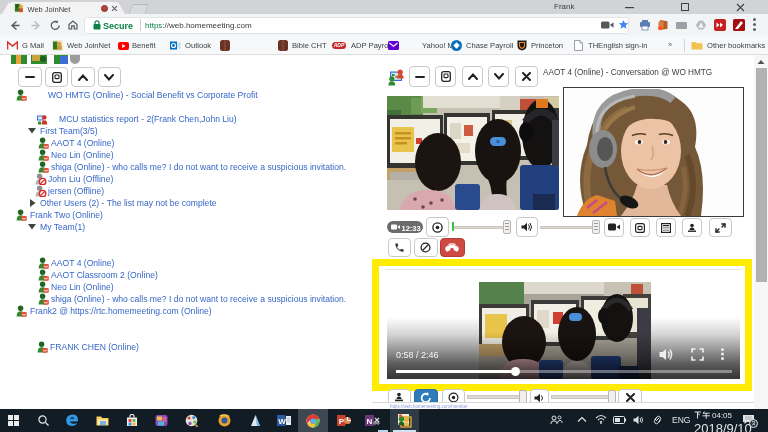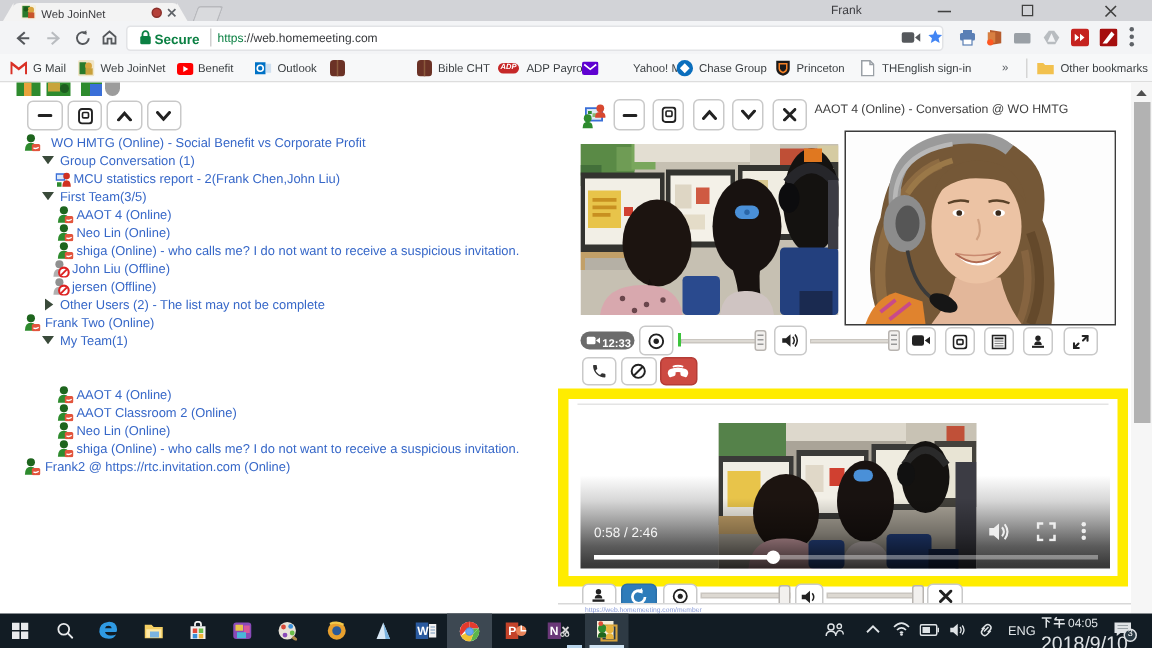"Chase Group" div.abs { text: Group -> Payroll }
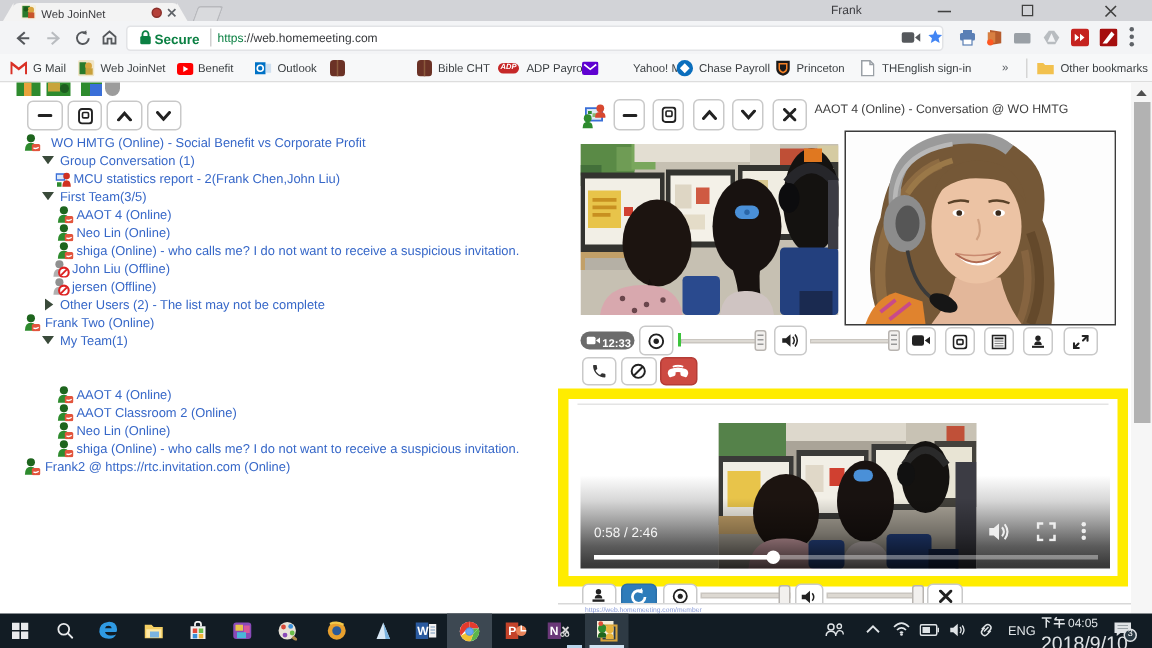"WO HMTG (Online) - Social" span { margin-left: 6px -> 20px }
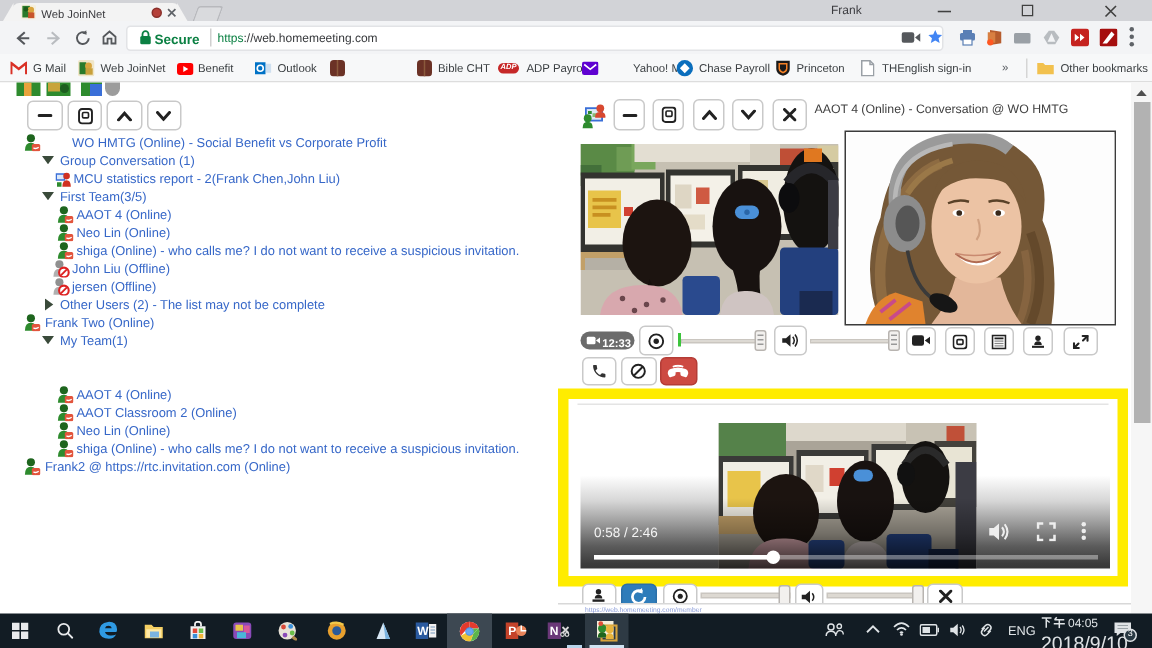"Group Conversation (1)" div.row { html: <div> <svg> <use></use> </svg> <span>Group Conversation (1)</span> </div> -> none }
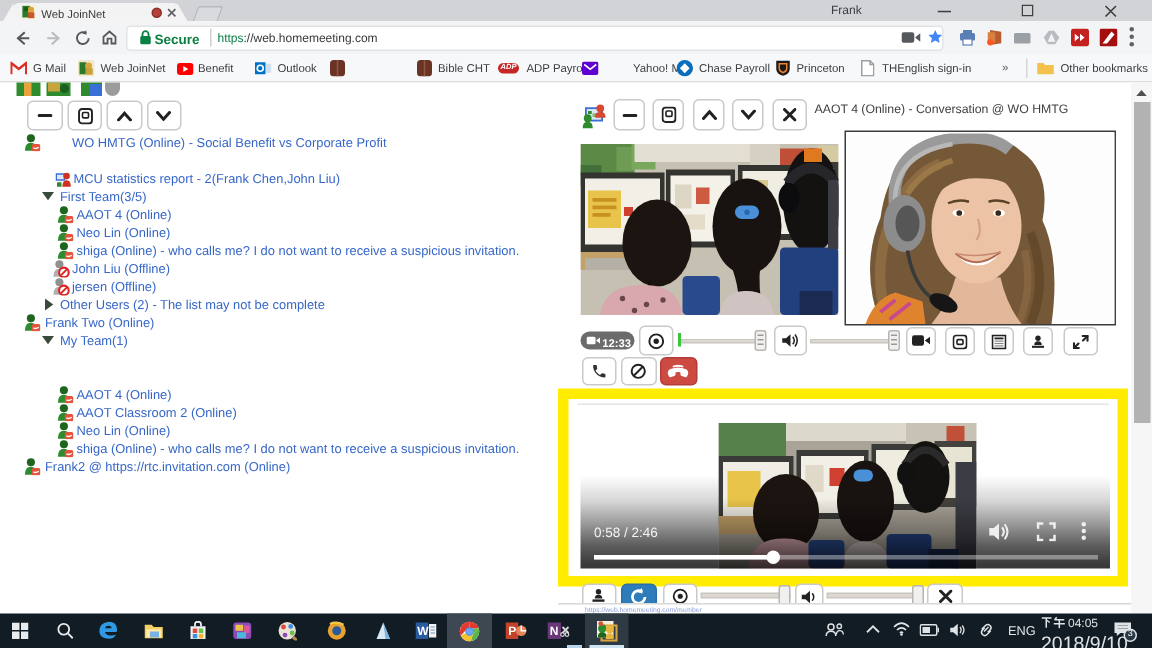"MCU statistics report - 2(Frank" span { margin-left: 1px -> 11px }
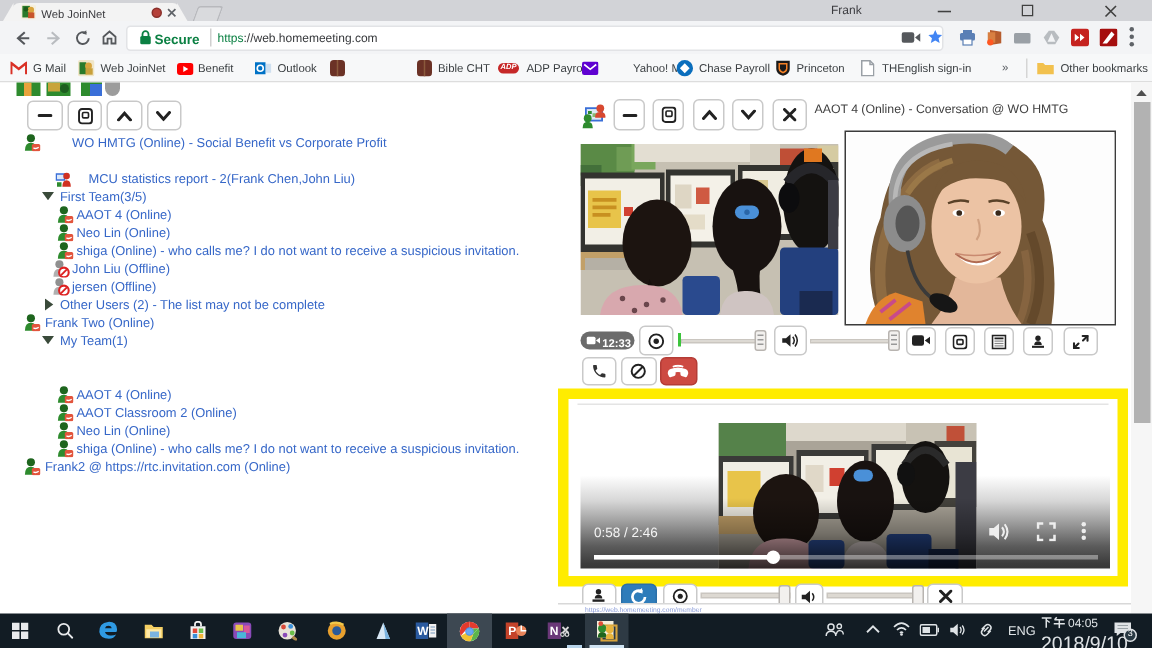"Frank2 @ https://rtc.invitation.com" span { text: https://rtc.invitation.com -> https://rtc.homemeeting.com }
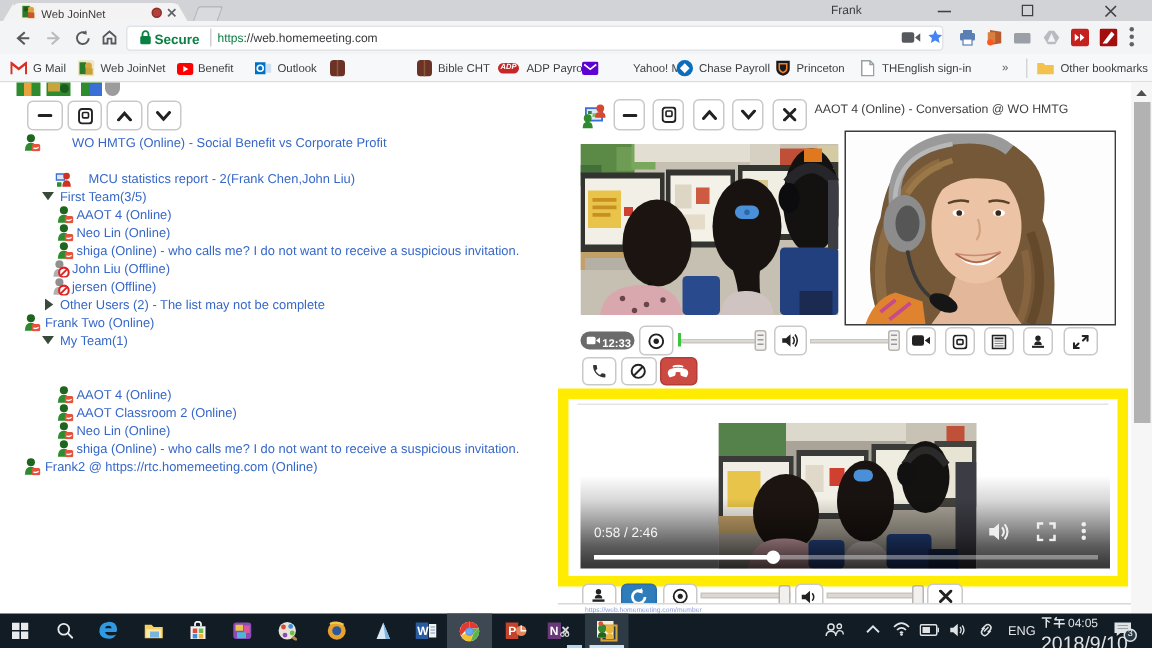"FRANK CHEN (Online)" div.row { html: none -> <div> <svg> <use></use> </svg> <span>FRANK CHEN (Online)</span> </div> }
